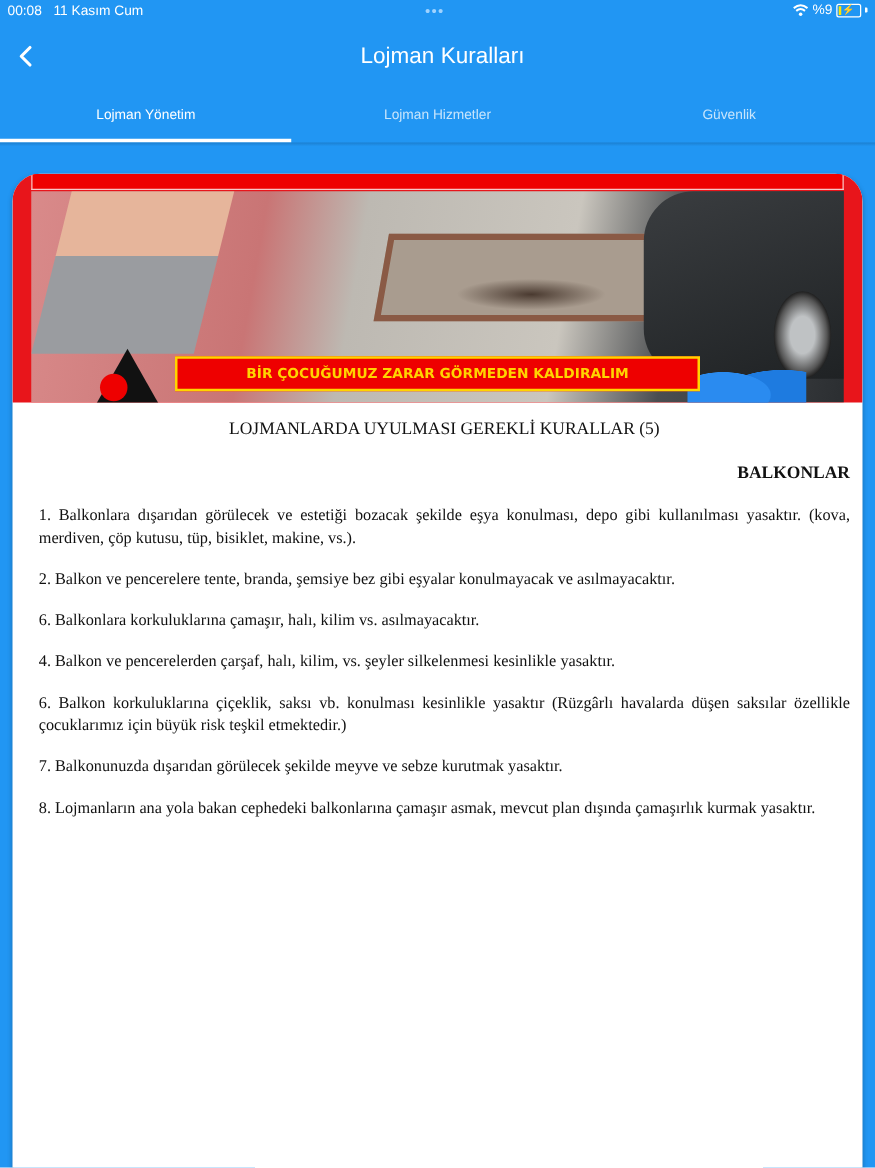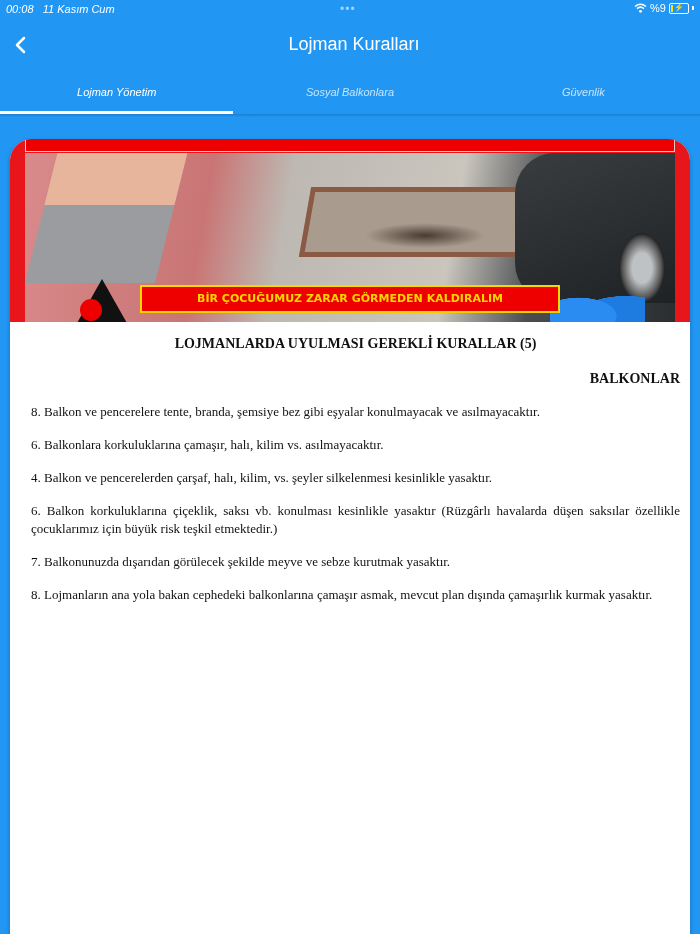"00:08 11 Kasım Cum" .status-time { font-style: italic -> none }
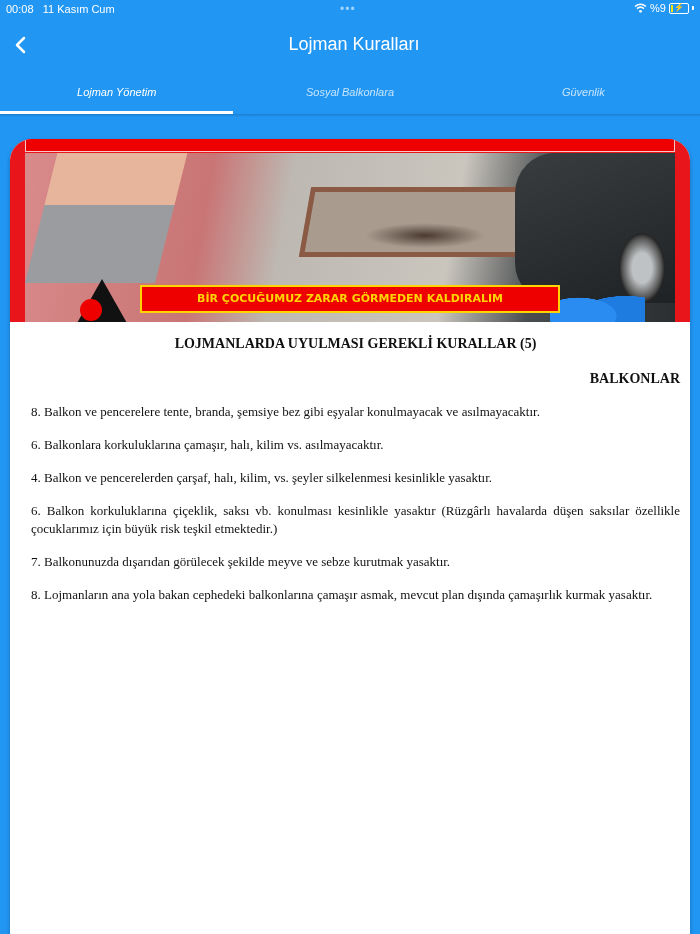"Lojman Yönetim" .tab { font-style: italic -> none }
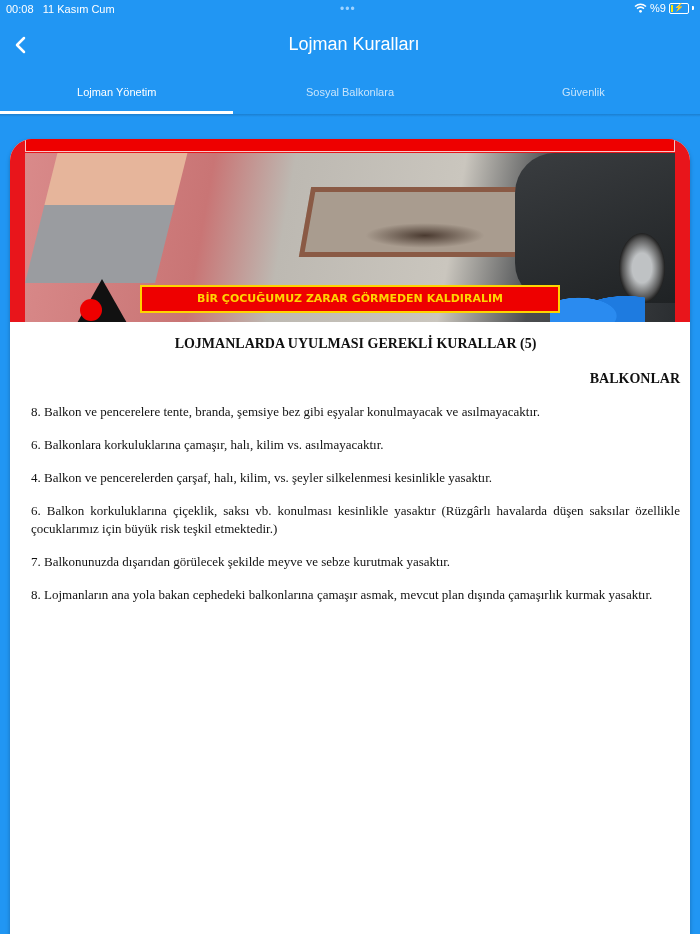"Sosyal Balkonlara" div.tab { text: Sosyal Balkonlara -> Lojman Hizmetler }
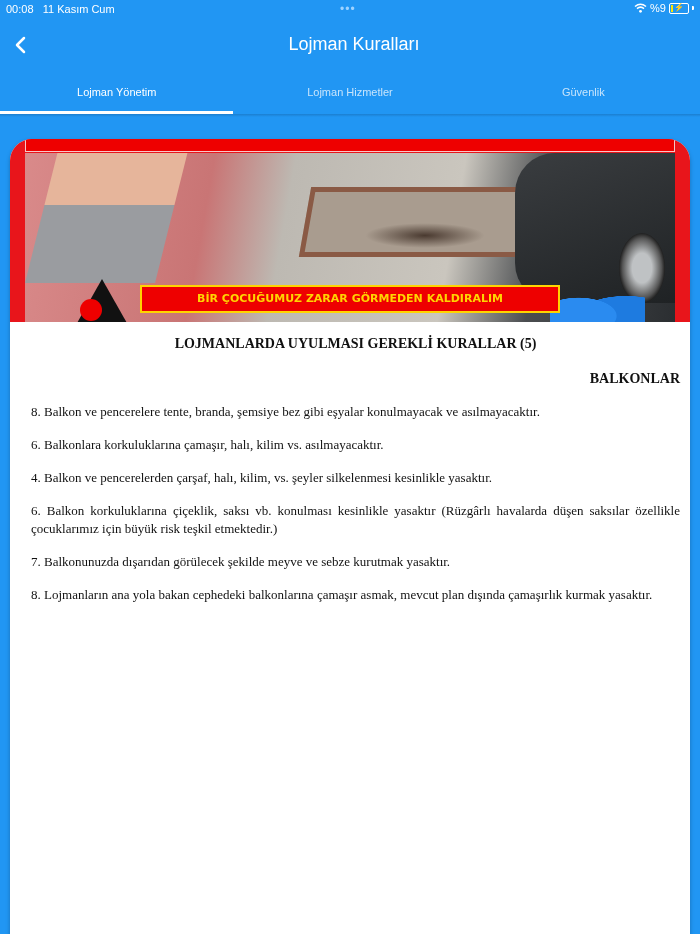"LOJMANLARDA UYULMASI GEREKLİ KURALLAR" .doc-title { font-weight: bold -> normal }
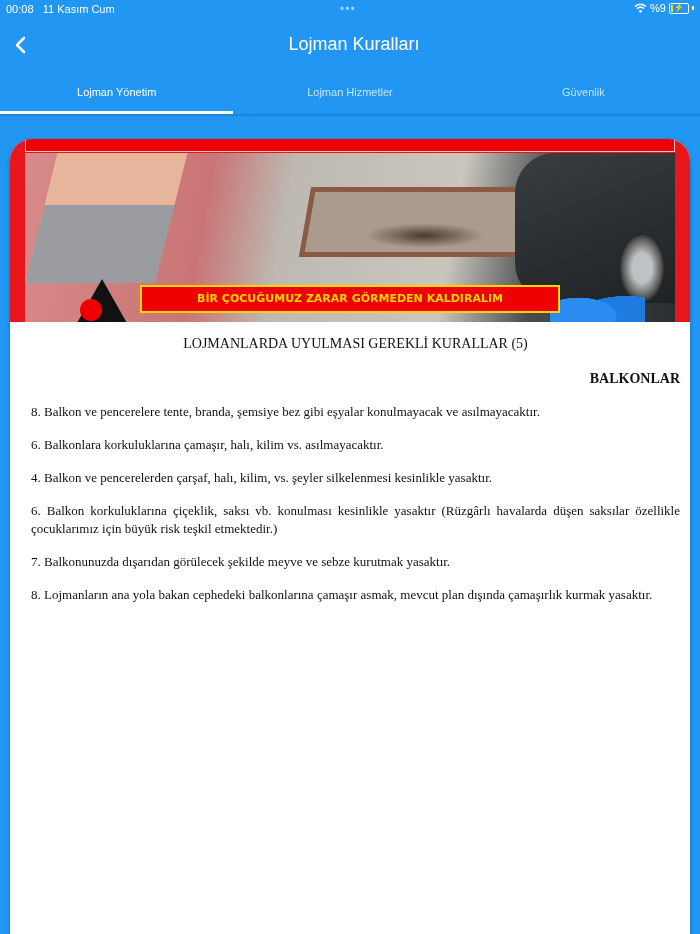"1. Balkonlara dışarıdan görülecek ve" p.rule { html: none -> <p>1. Balkonlara dışarıdan görülecek ve estetiği bozacak şekilde eşya konulması, depo gibi kullanılması yasaktır. (kova, merdiven, çöp kutusu, tüp, bisiklet, makine, vs.).</p> }
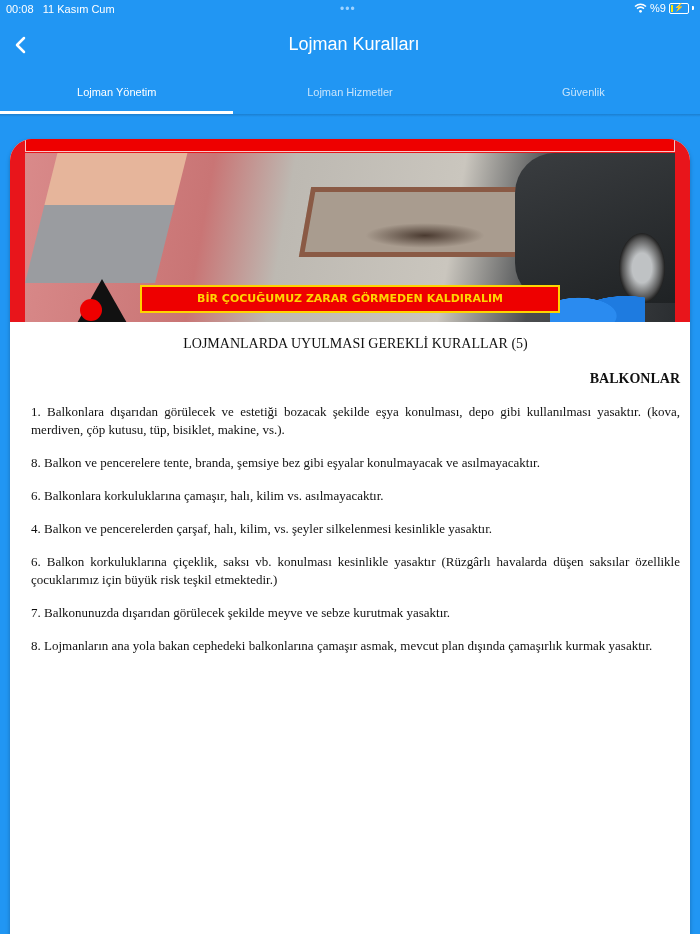"8. Balkon ve pencerelere tente," p.rule { text: 8 -> 2 }
